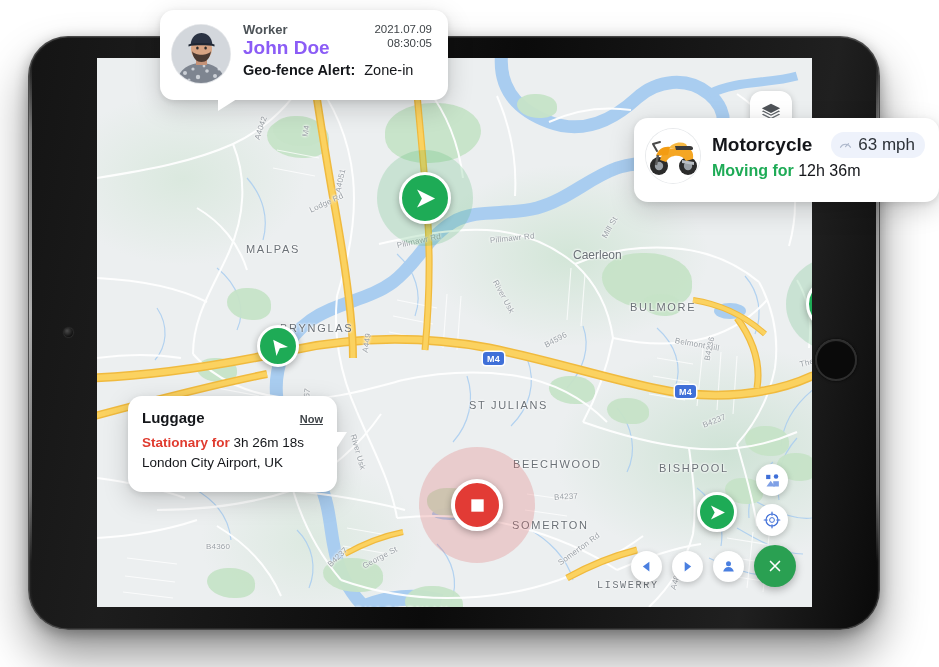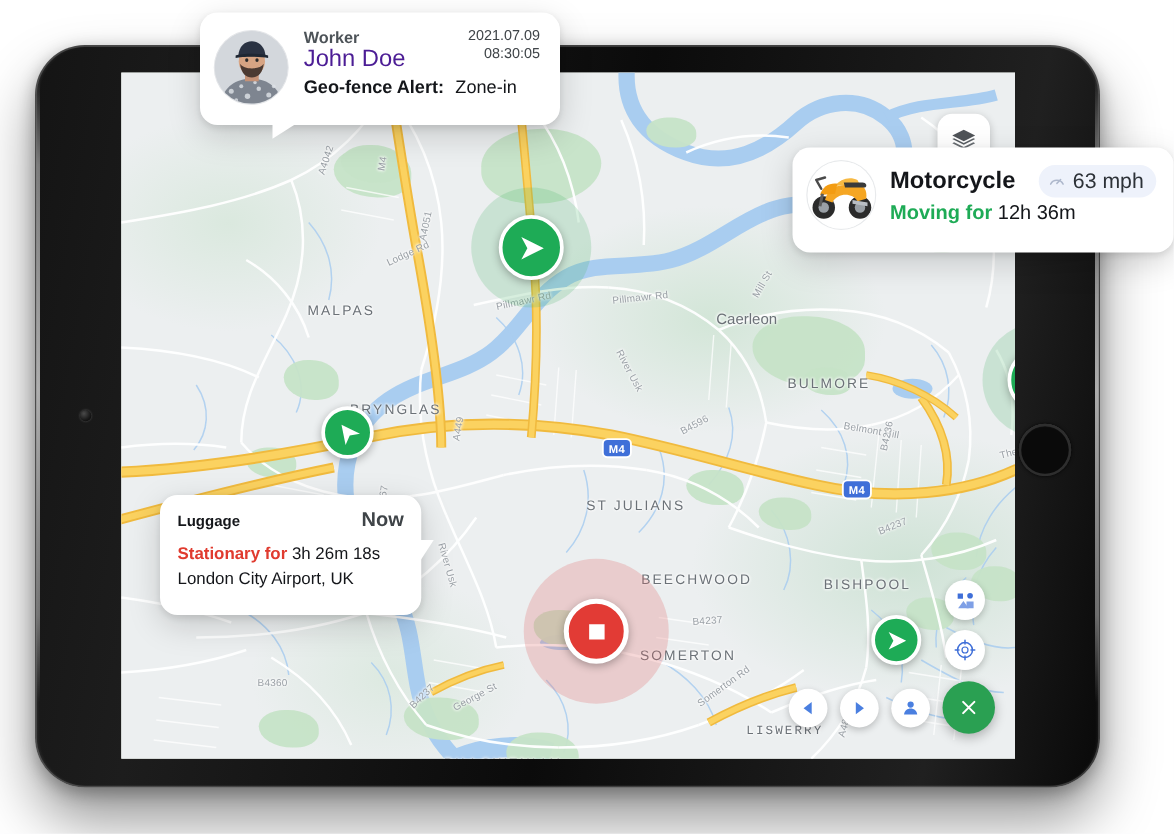"John Doe" .worker-name { color: #4c1d95 -> #8b5cf6; font-weight: 400 -> 700 }
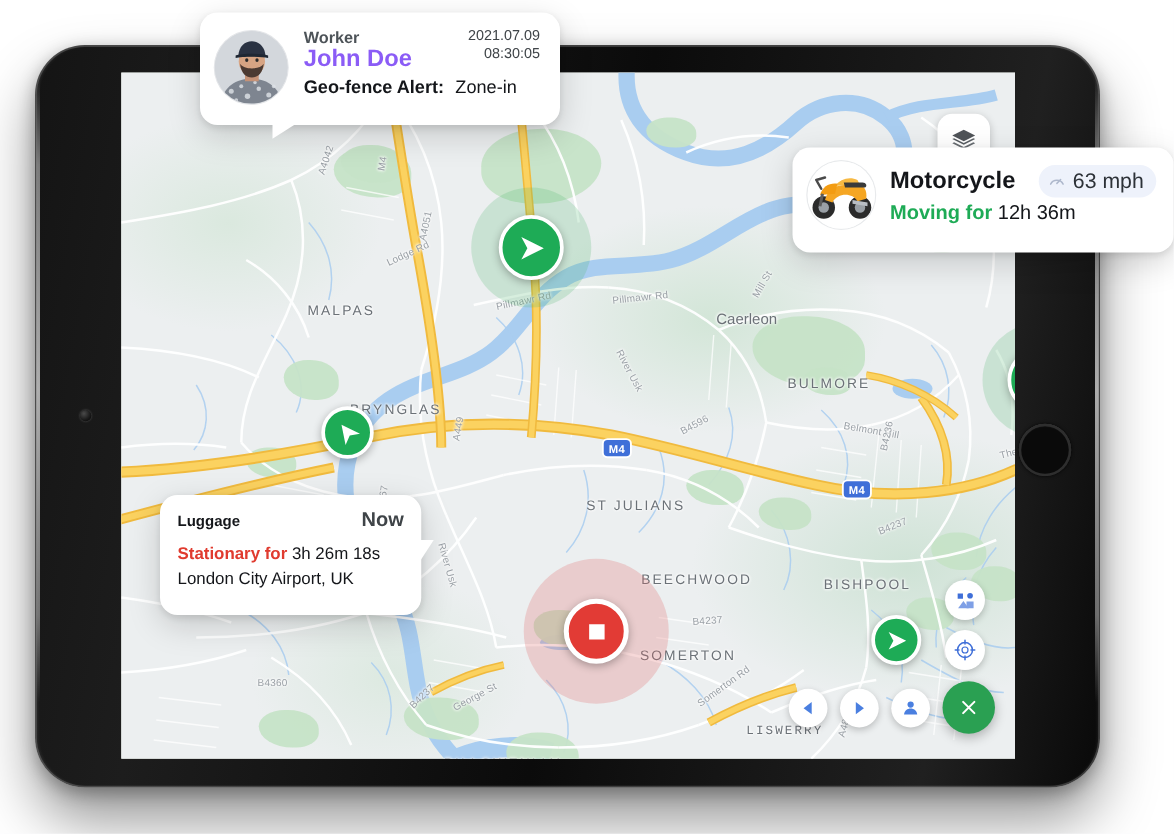"Luggage" .lug-title { font-size: 12px -> 15px }
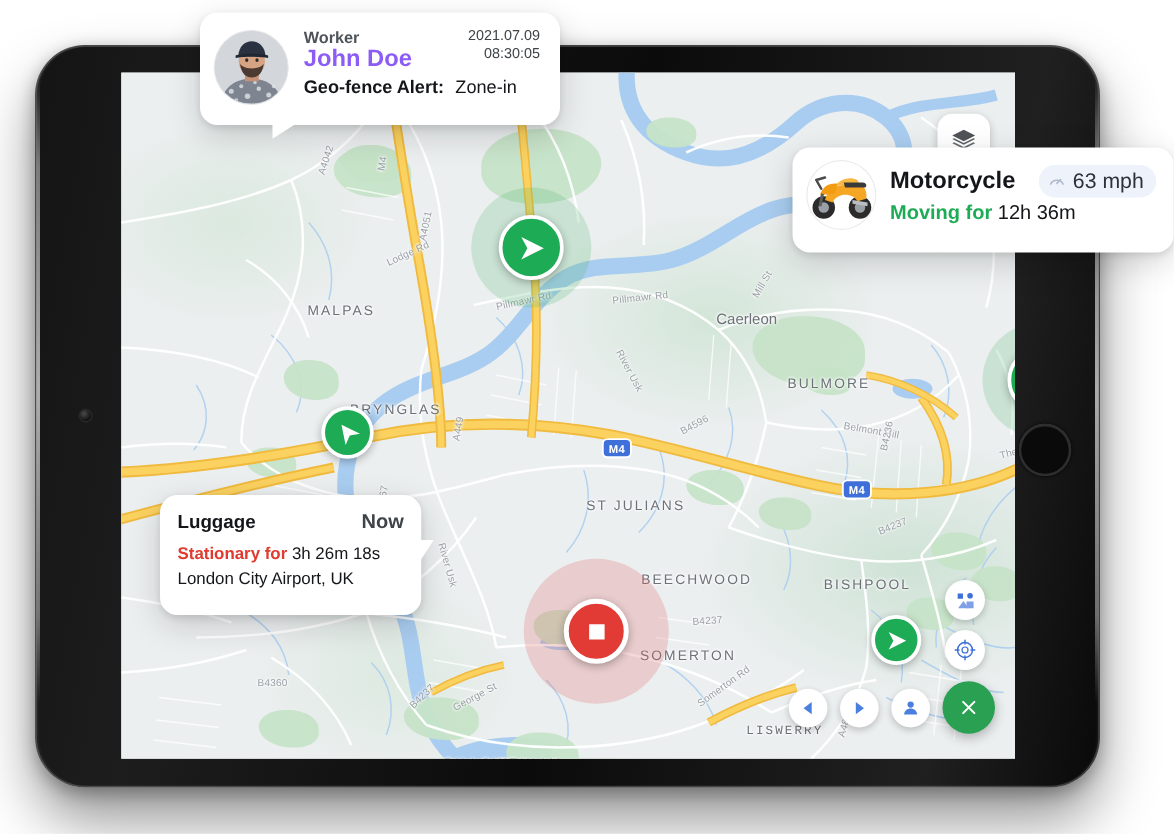"Now" .lug-now { font-size: 16px -> 11px; text-decoration: none -> underline }
